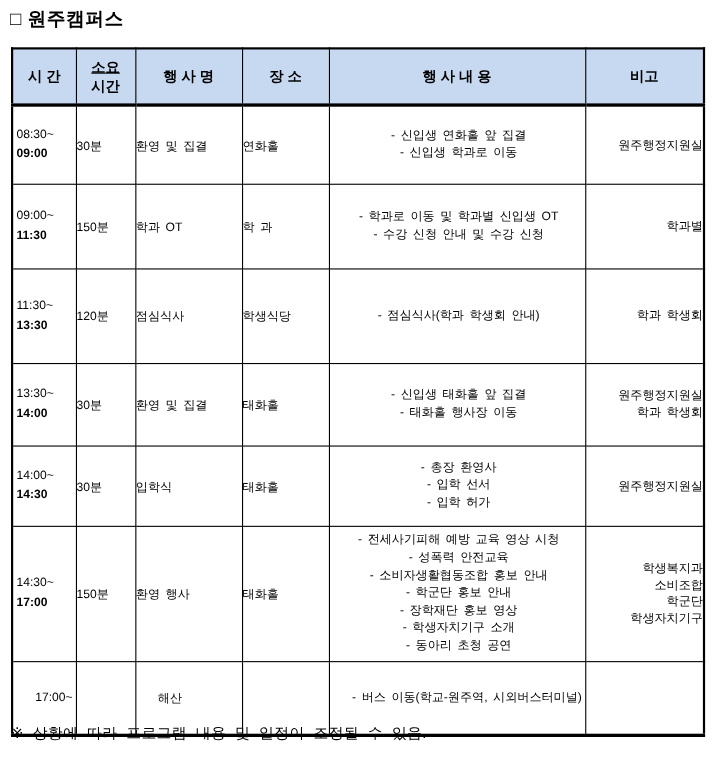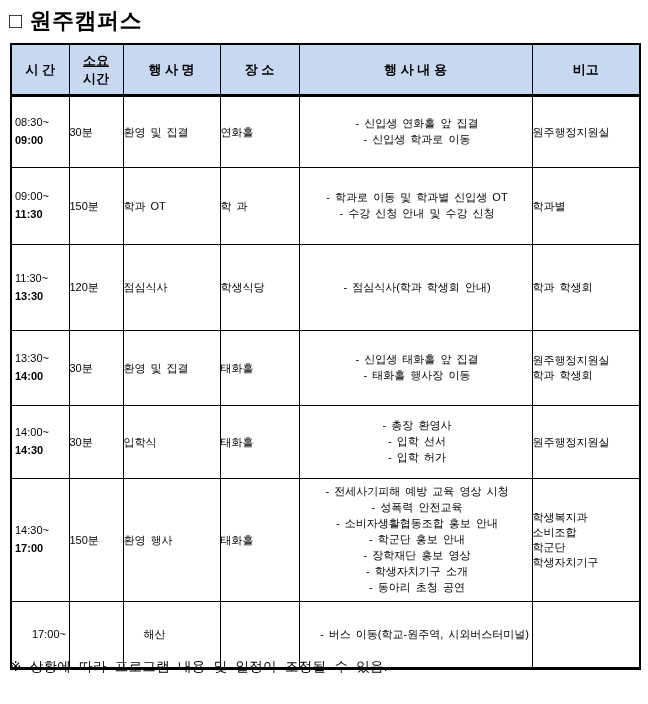"□ 원주캠퍼스" .doc-title { font-size: 22px -> 17px }
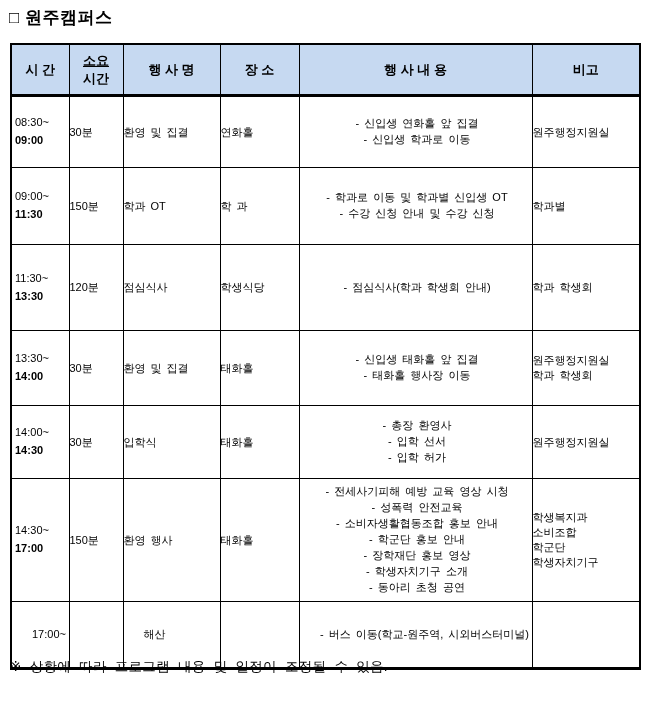"원주행정지원실" td.c-note { text-align: left -> right }
